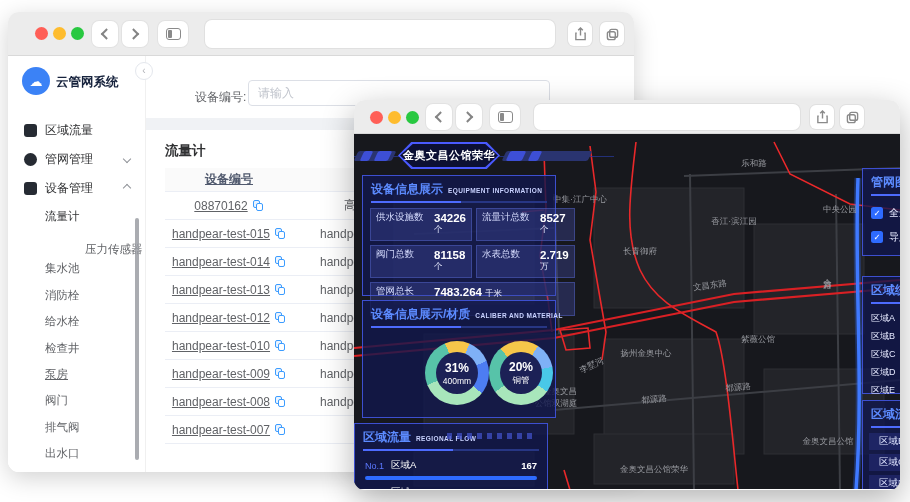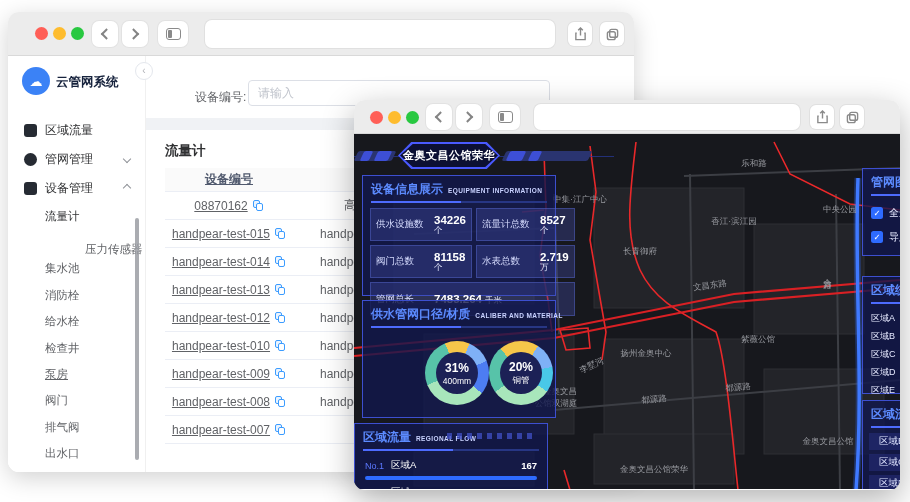"供水设施数" .stat-cell { align-items: center -> none; padding: 15px 5px -> 3px 5px }
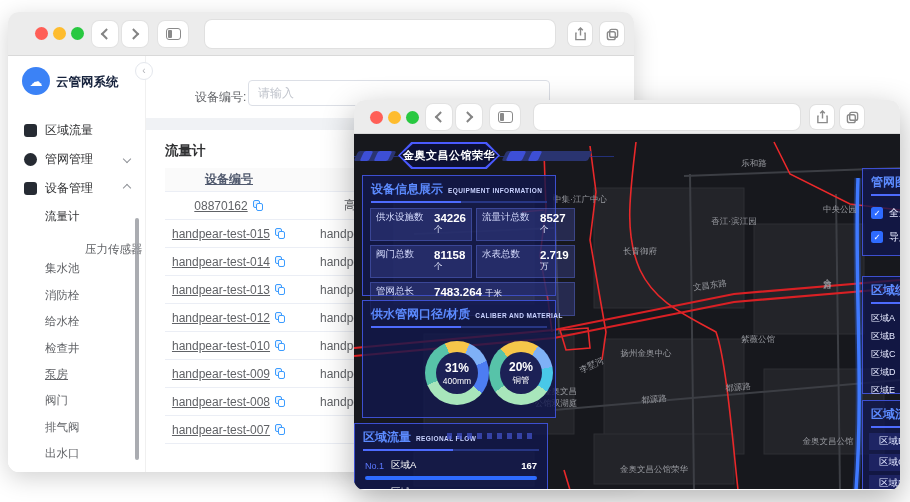"供水管网口径/材质" span.p-title { text: 供水管网口径/ -> 设备信息展示/ }
